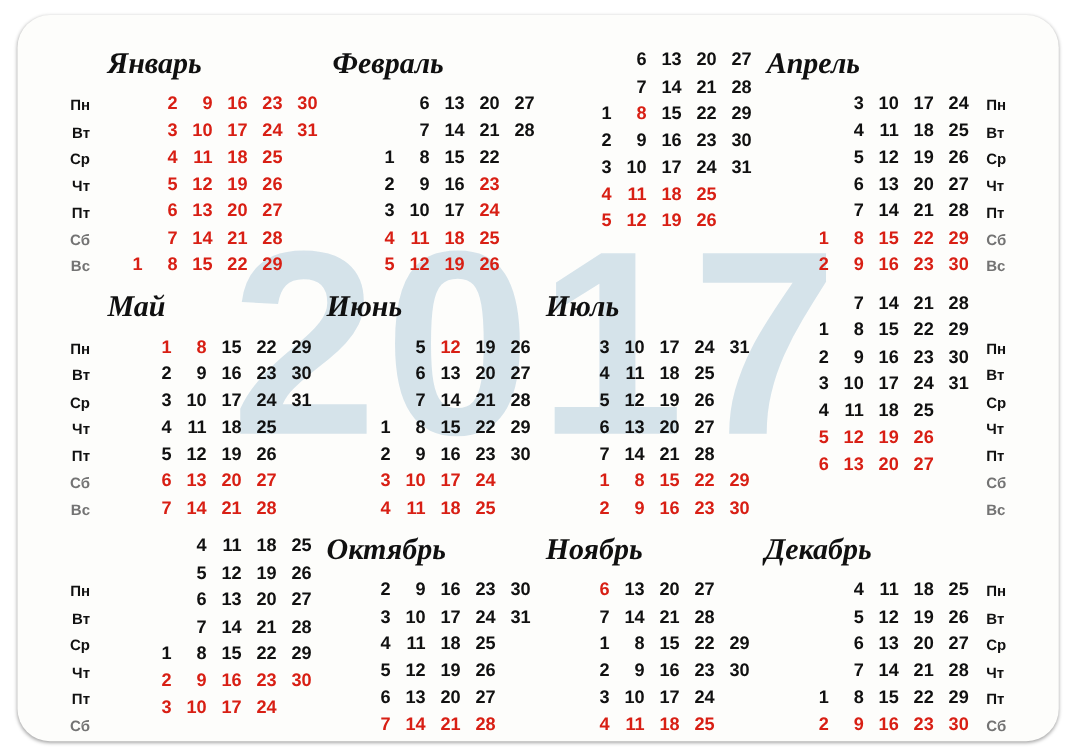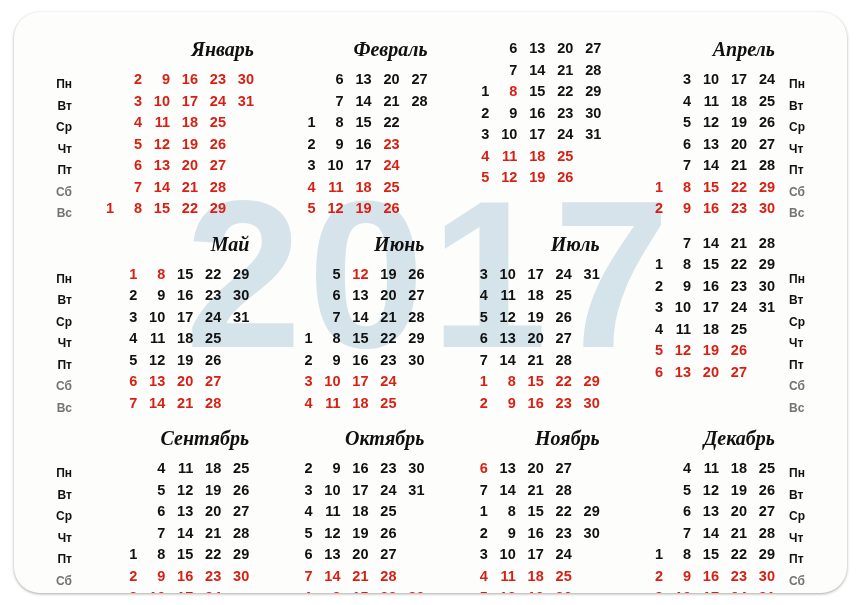"Январь" .month-title { font-size: 20px -> 24px; text-align: right -> left }
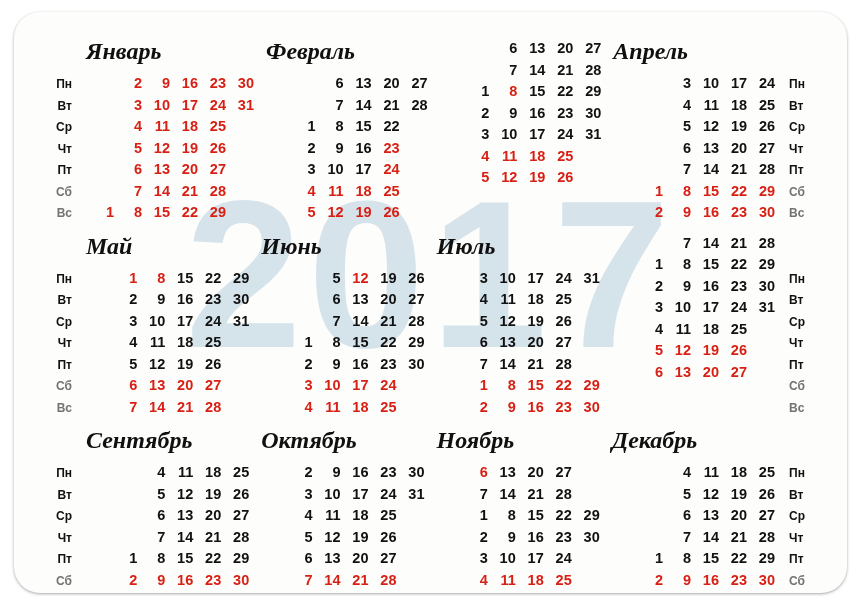"Сентябрь" div.month-title { html: <div>Сентябрь</div> -> none }
